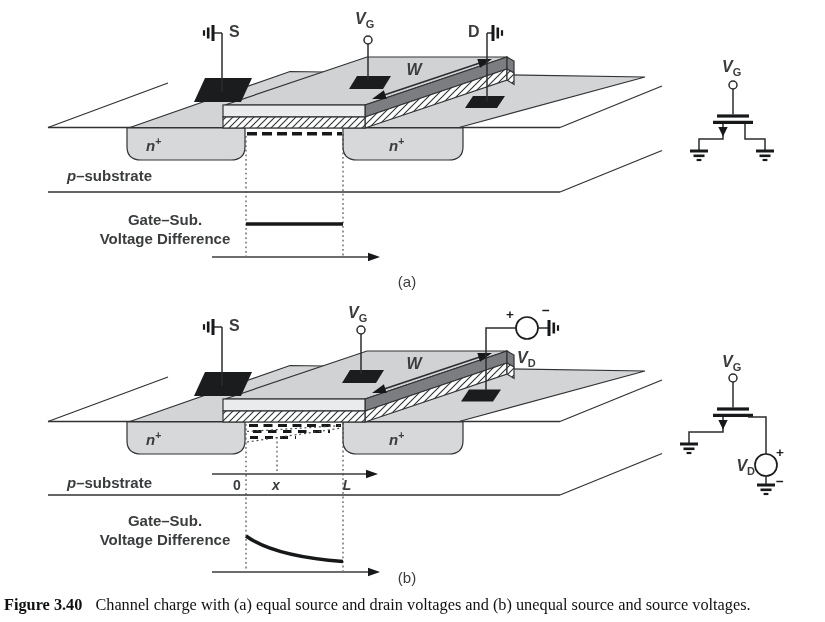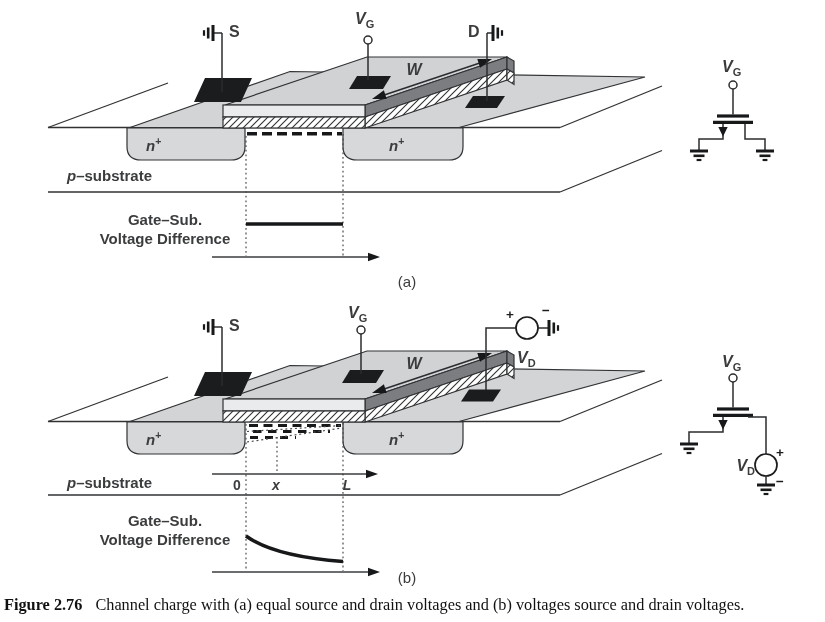"Figure 2.76" b { text: 2.76 -> 3.40 }
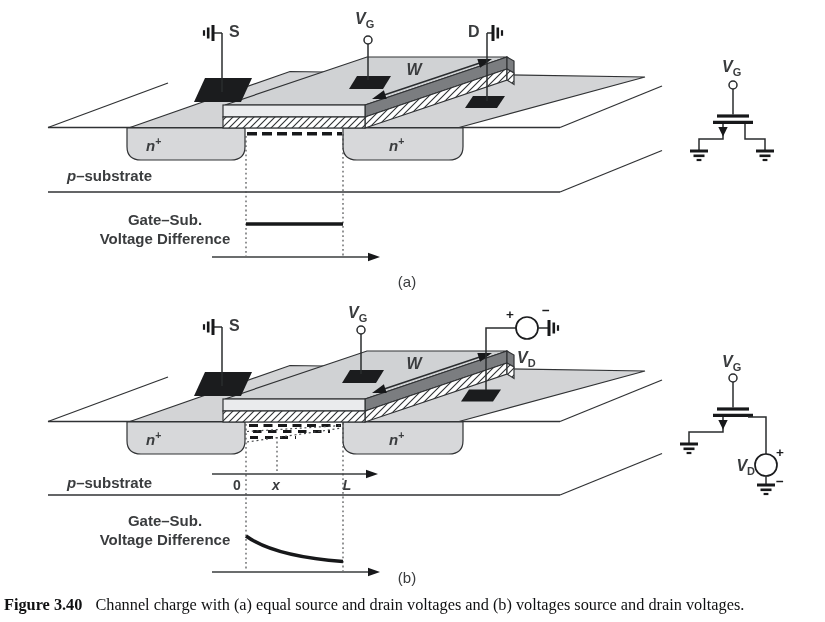"Channel charge with (a) equal" span { text: voltages source and drain -> unequal source and source }
